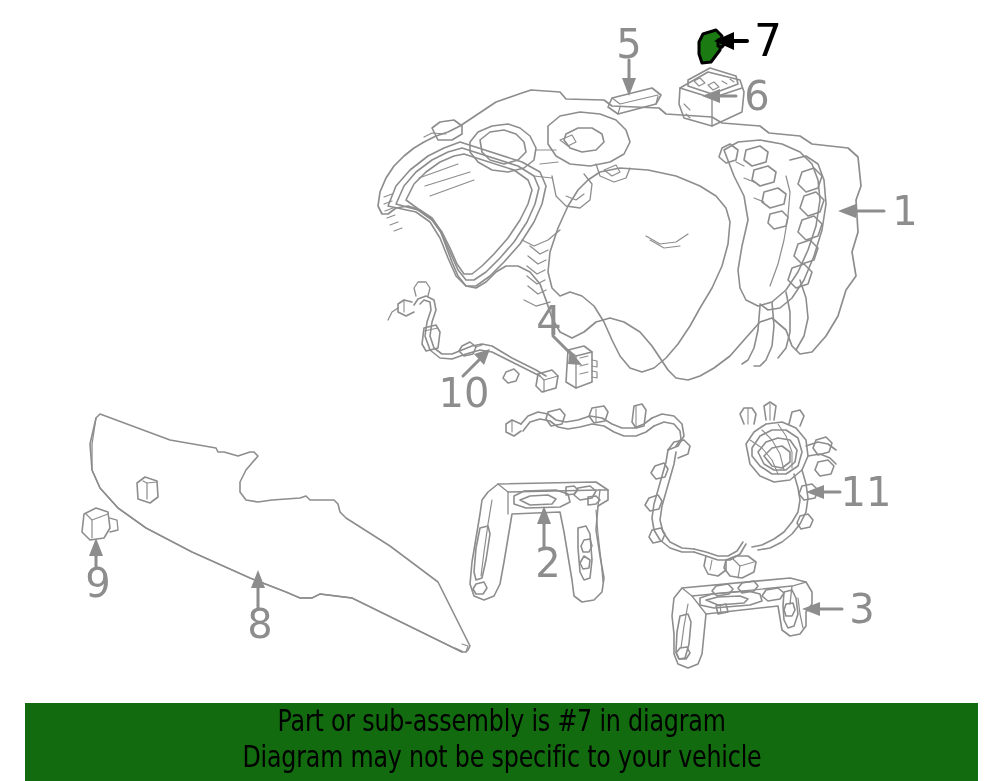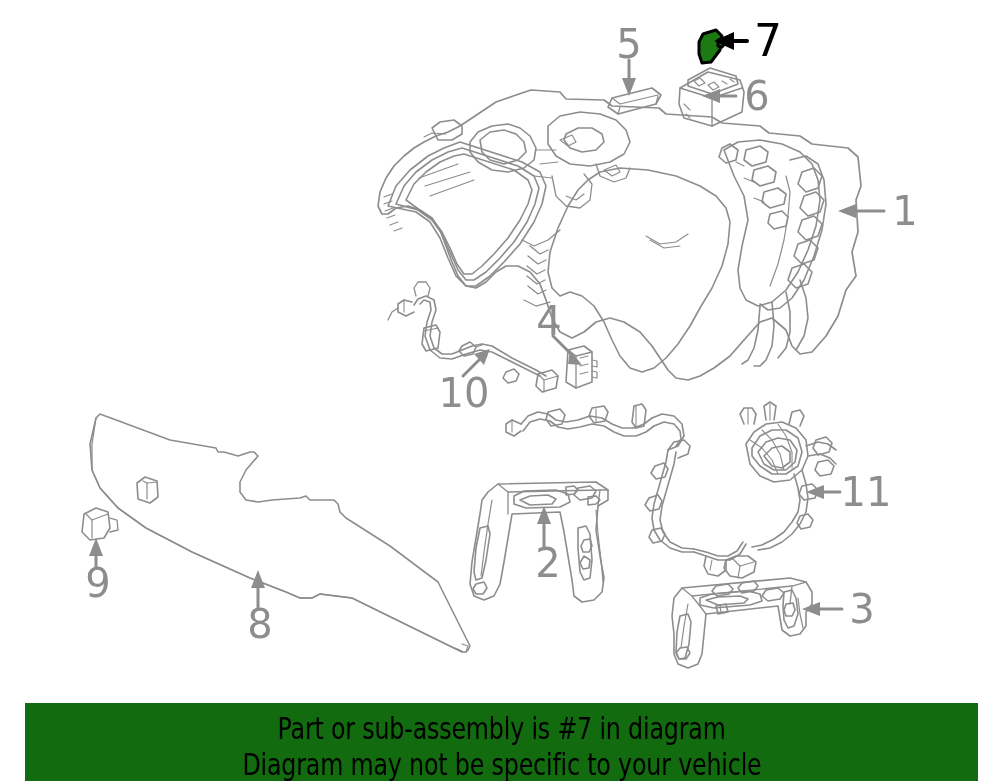"Part or sub-assembly is #7" #notice-banner { padding-top: 8px -> 0 }
